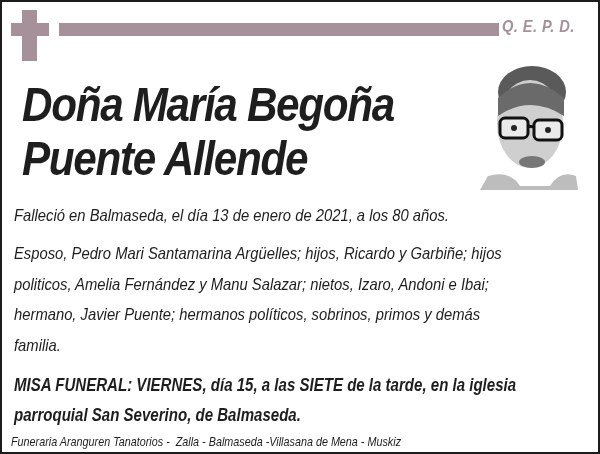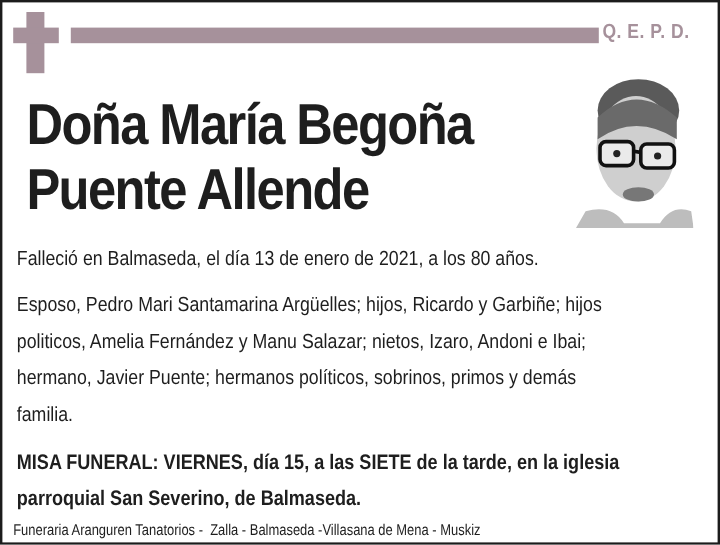"Q. E. P. D." .frame { font-style: none -> italic }
